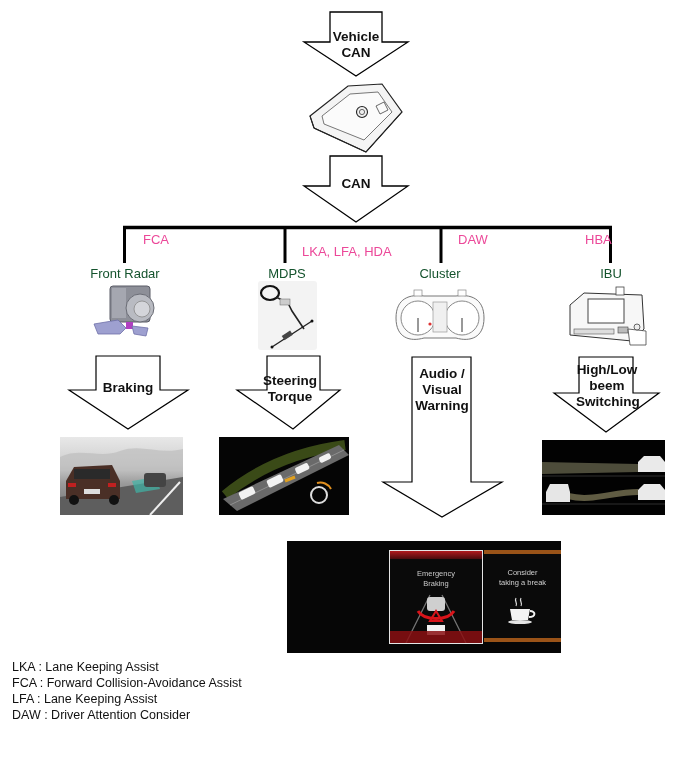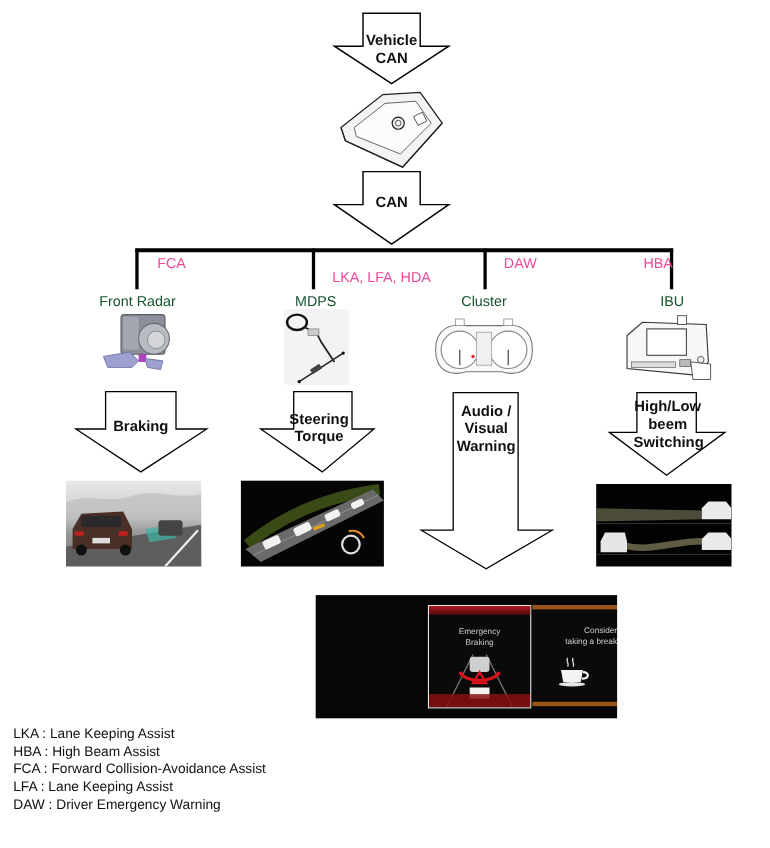"Consider" div.abs { text-align: right -> center }
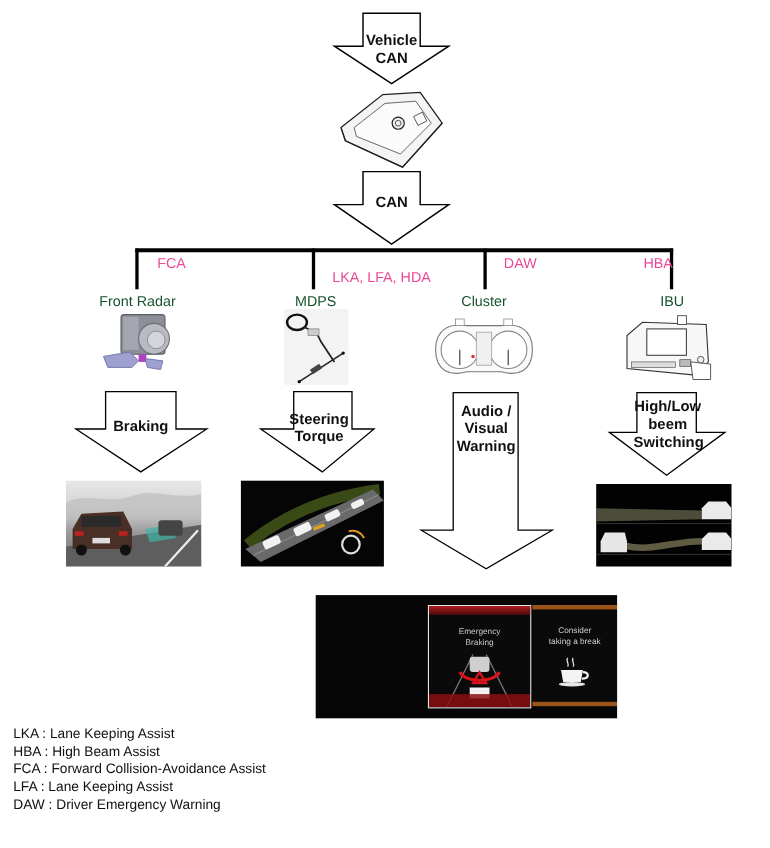"HBA : High Beam Assist" div { html: <div>HBA : High Beam Assist</div> -> none }
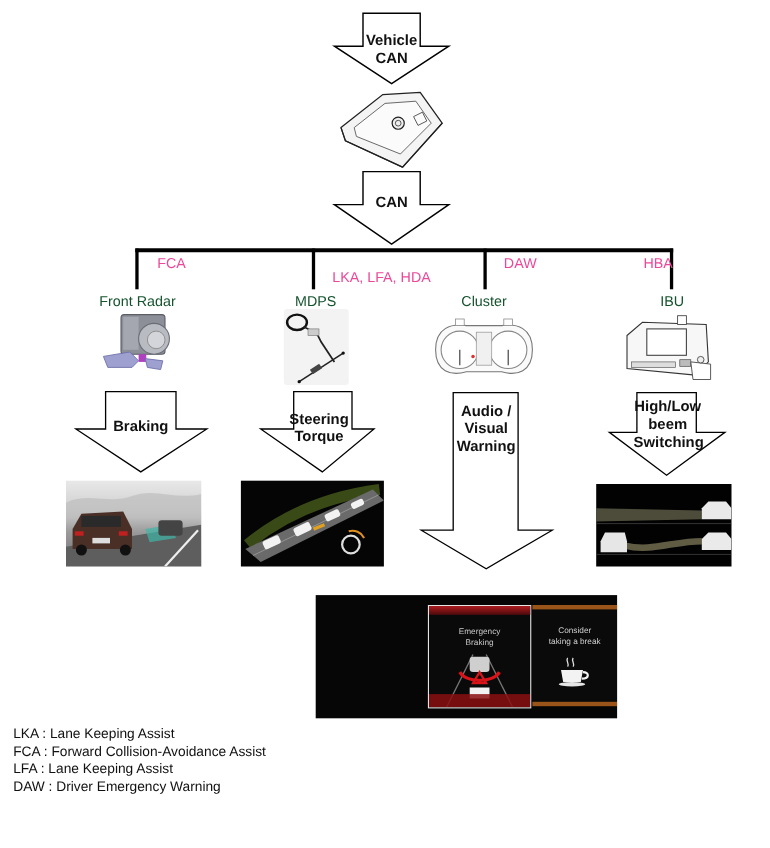"DAW : Driver Emergency Warning" div { text: Emergency Warning -> Attention Consider }
